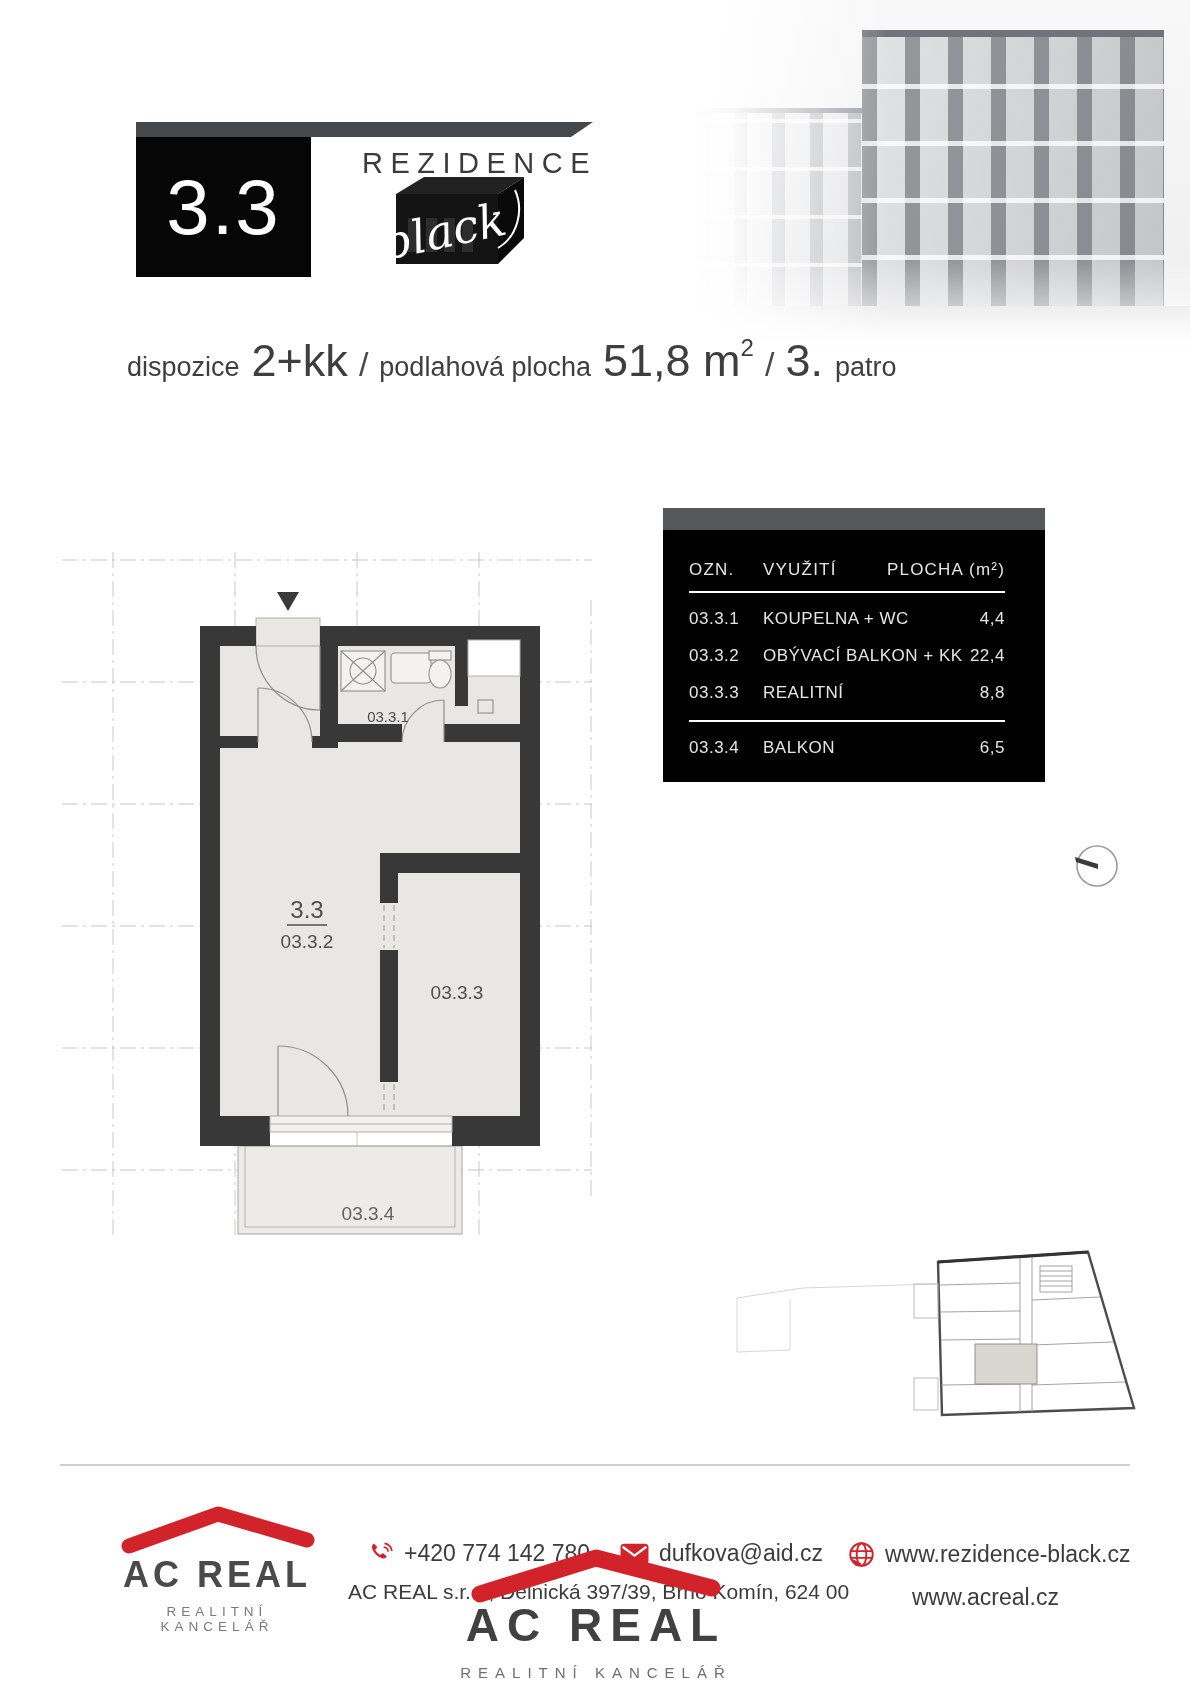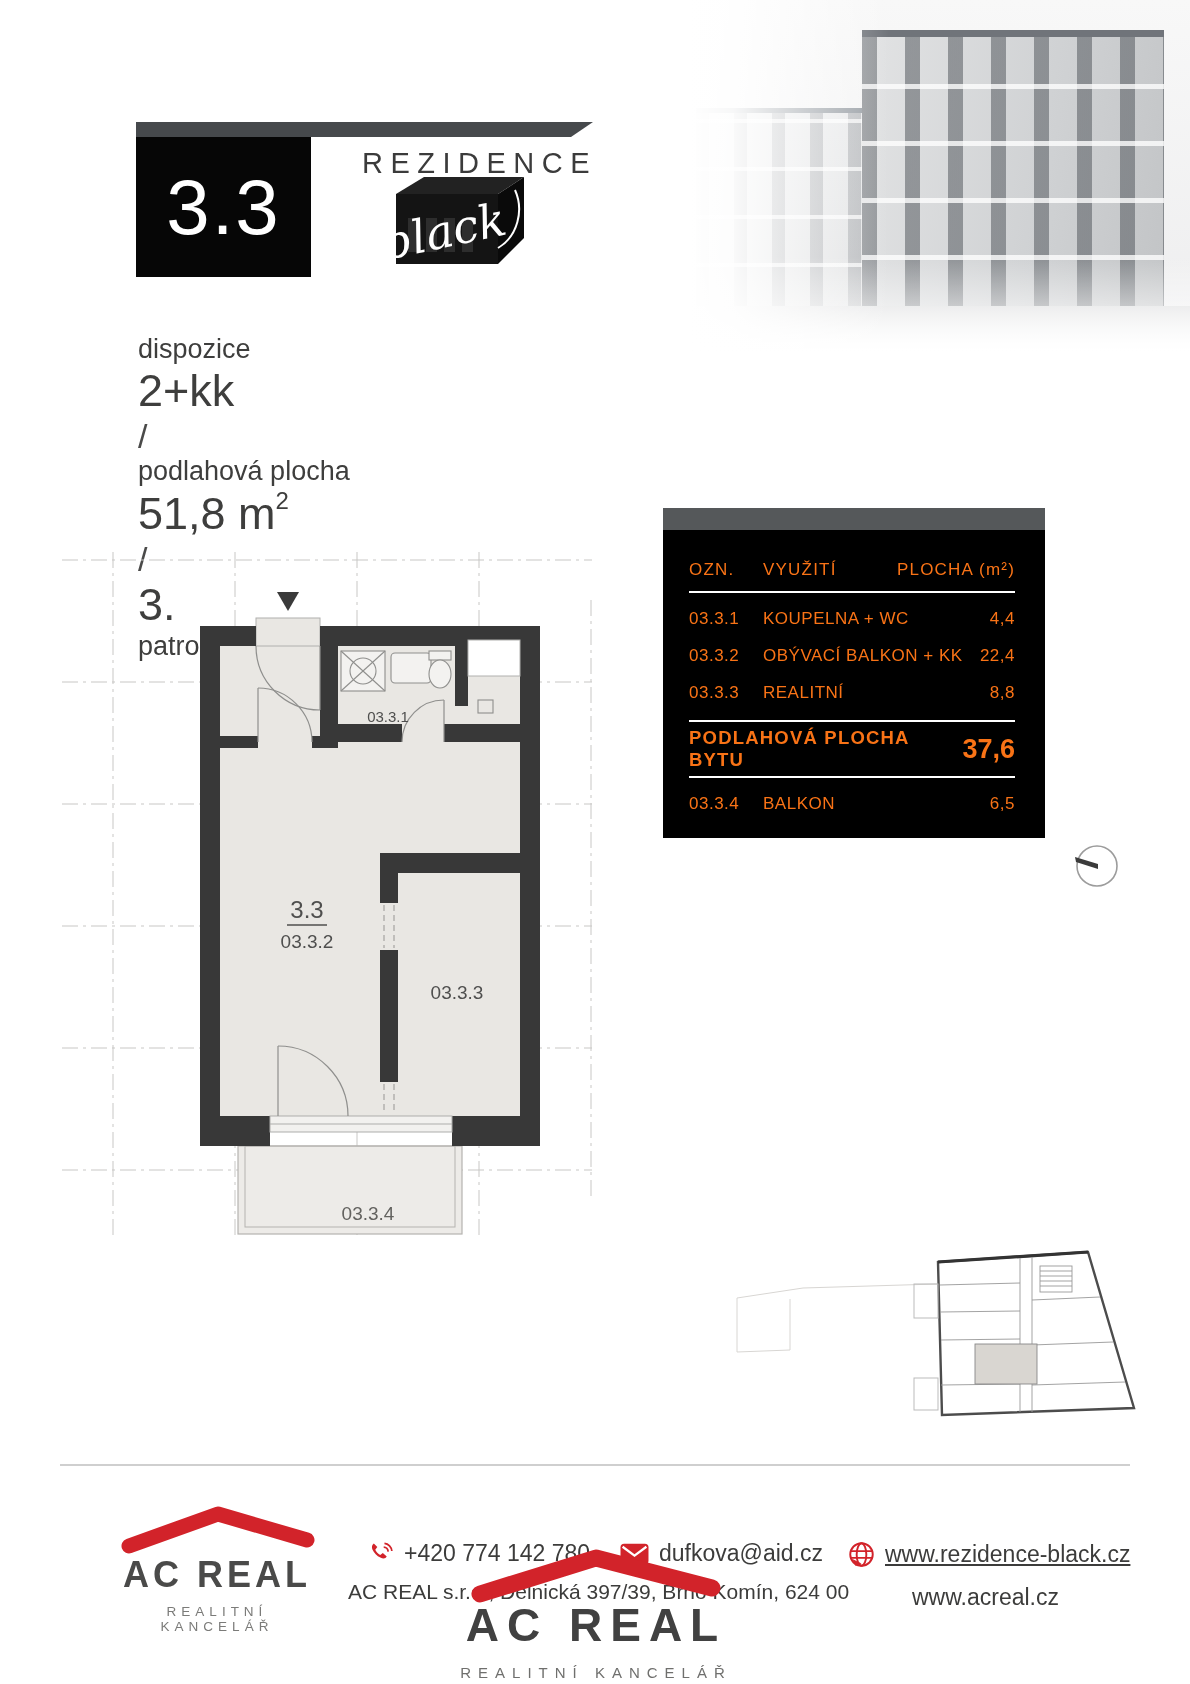"dispozice" .subtitle { flex-direction: column -> none }
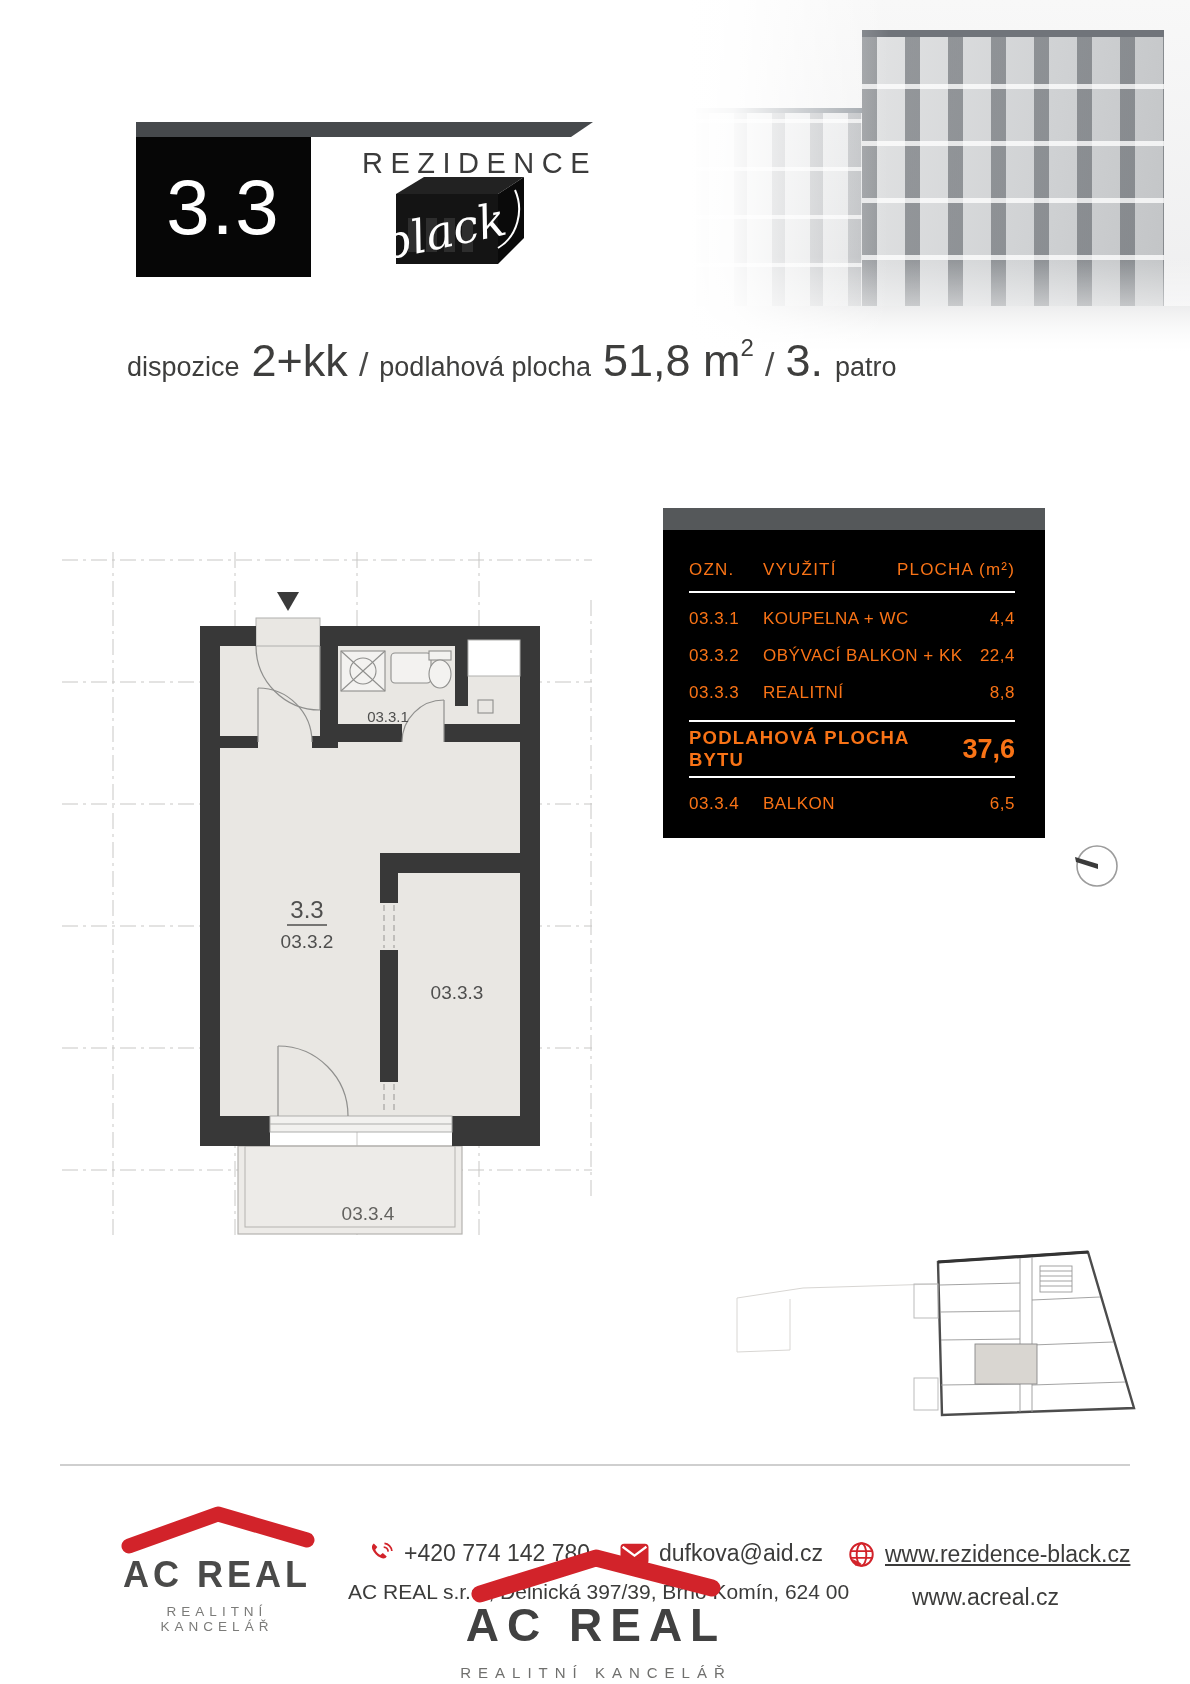"OZN." .table-body { color: #f97316 -> #e5e5e5; padding: 4px 30px 12px 26px -> 4px 40px 12px 26px }
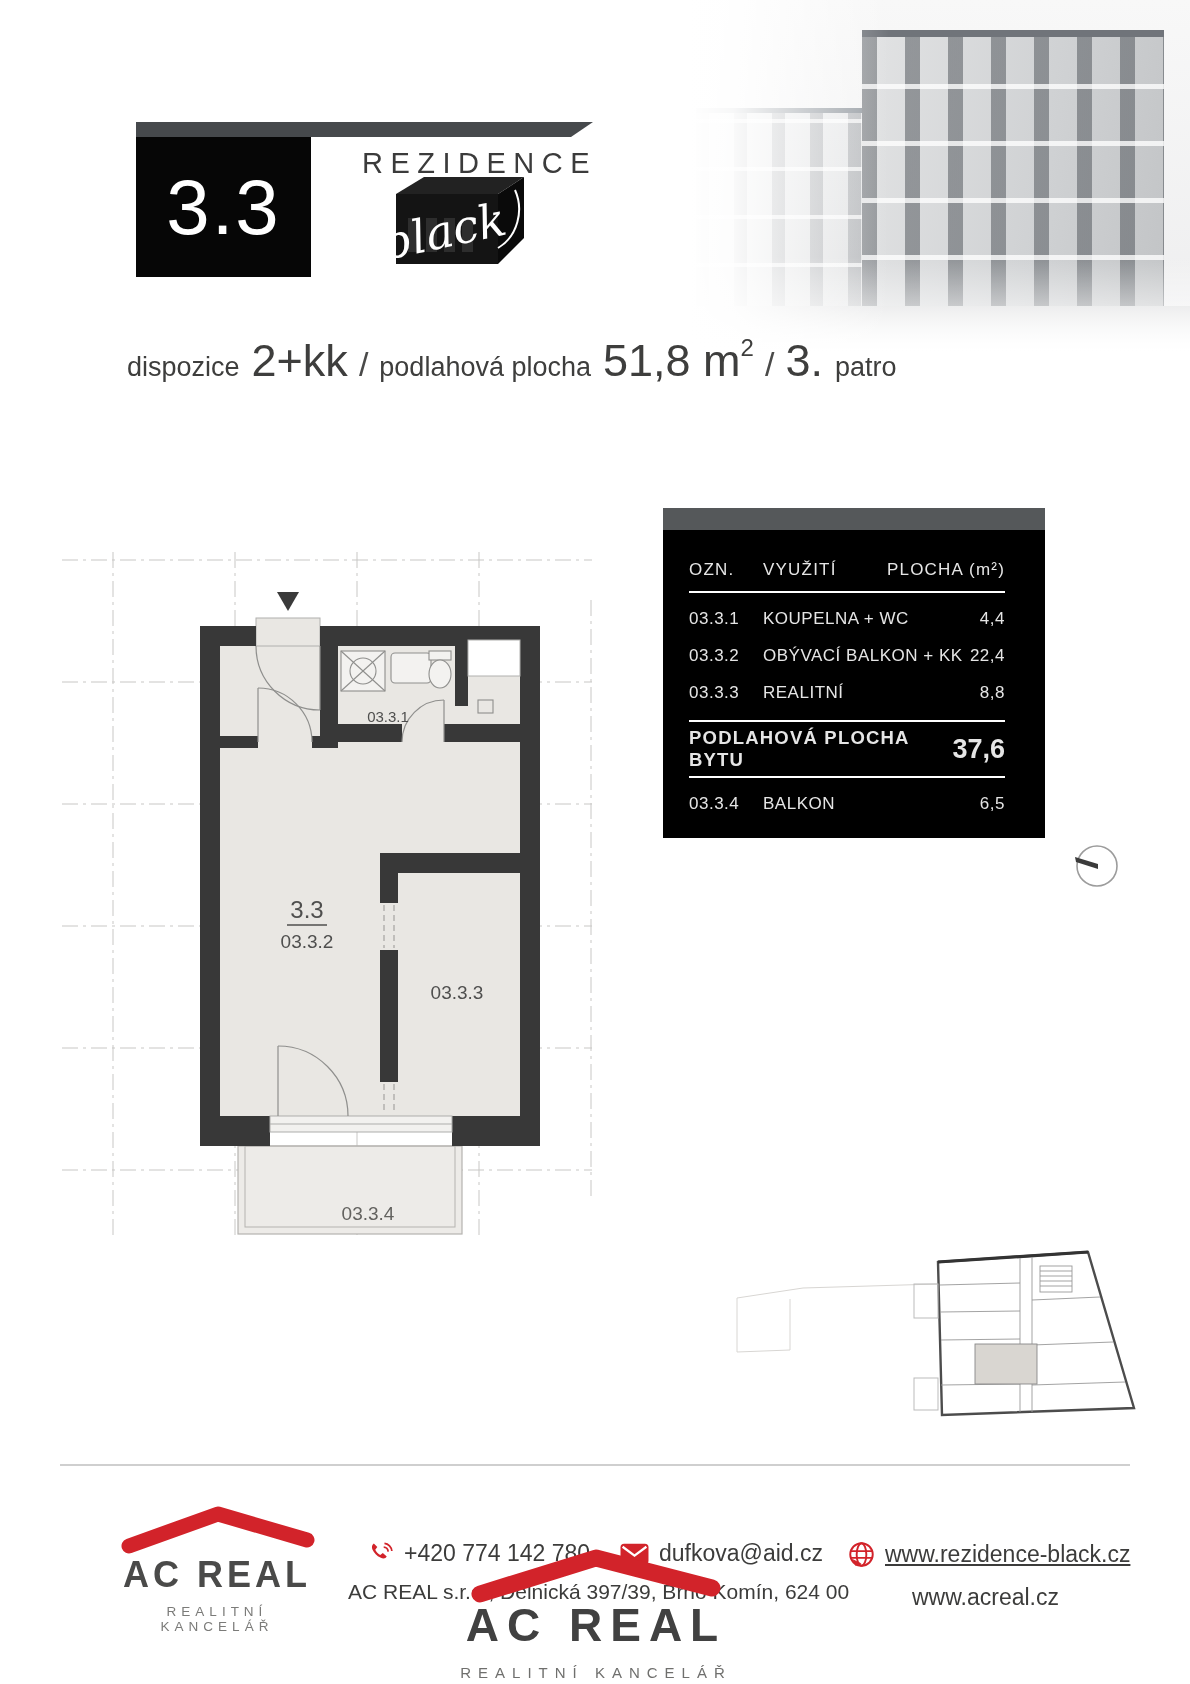"PODLAHOVÁ PLOCHA BYTU" div.t-total { html: <div> <span>PODLAHOVÁ PLOCHA BYTU</span> <span>37,6</span> </div> -> none }
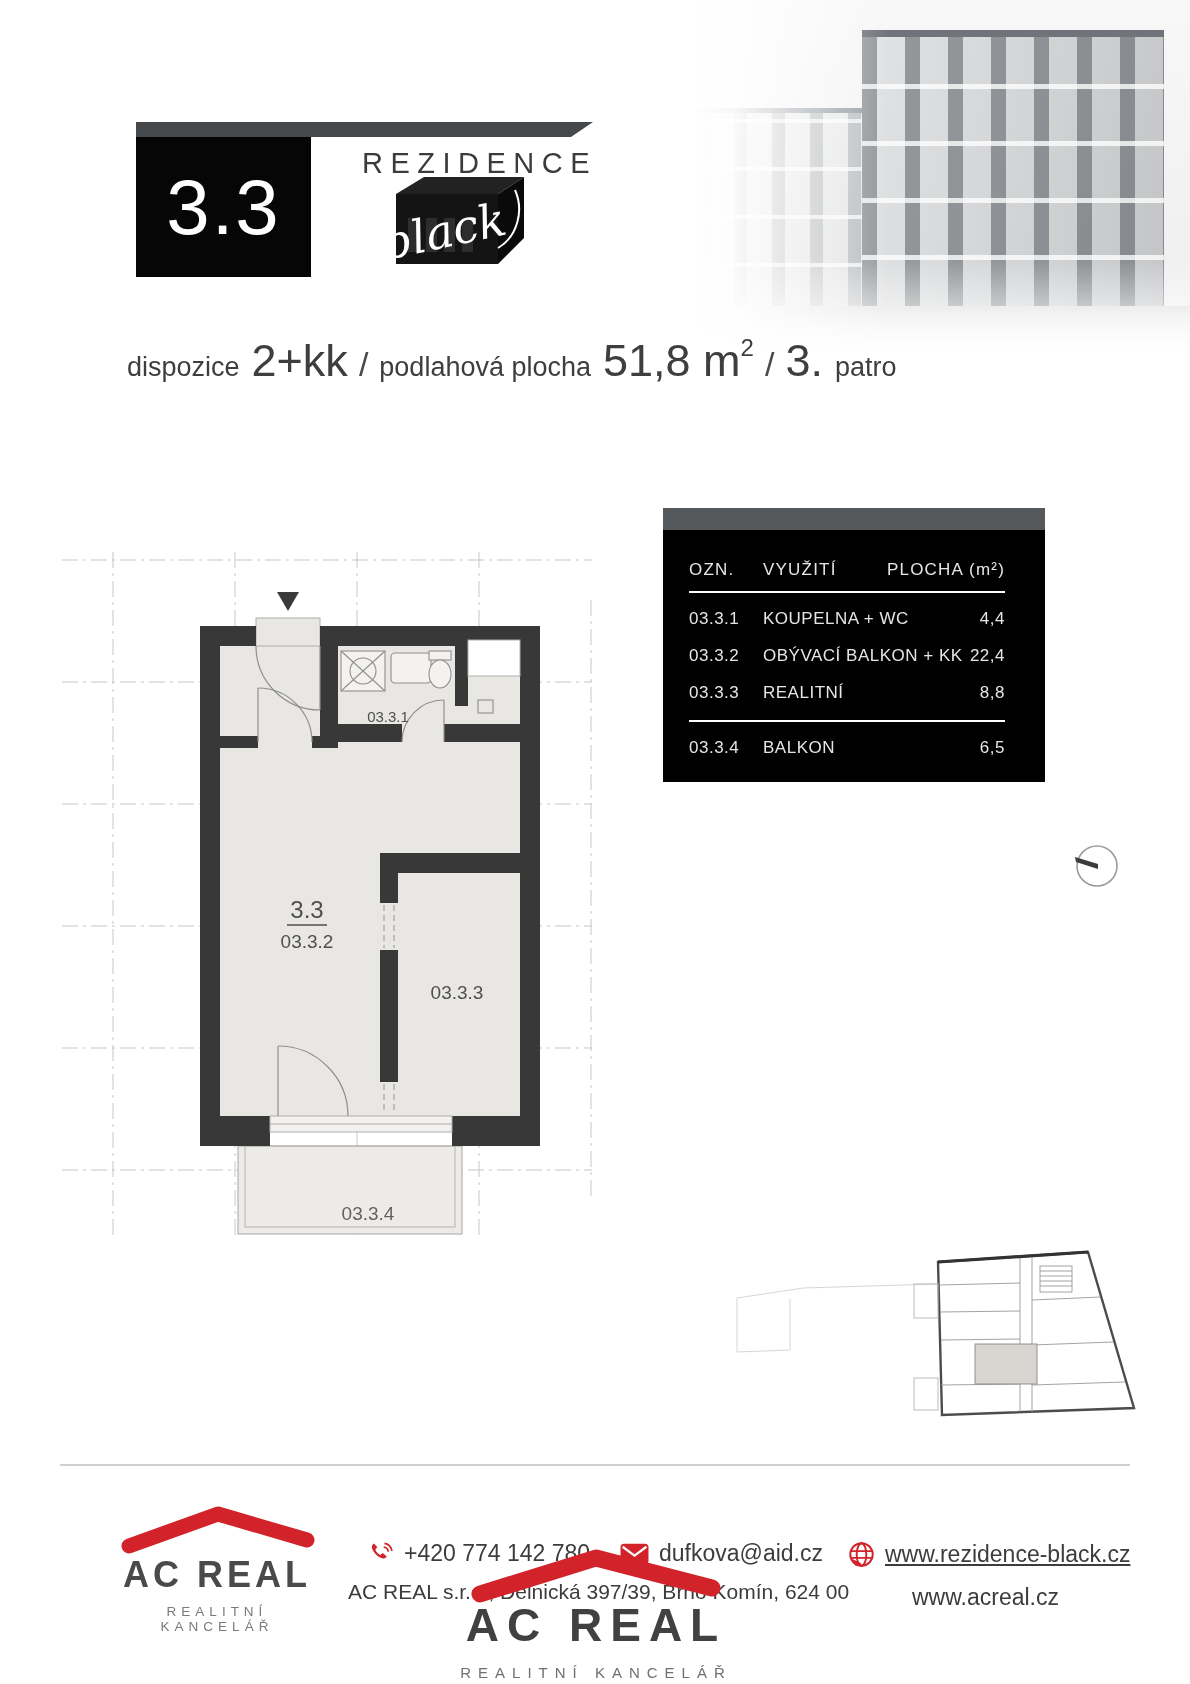"www.rezidence-black.cz" .web1-row { text-decoration: underline -> none }
